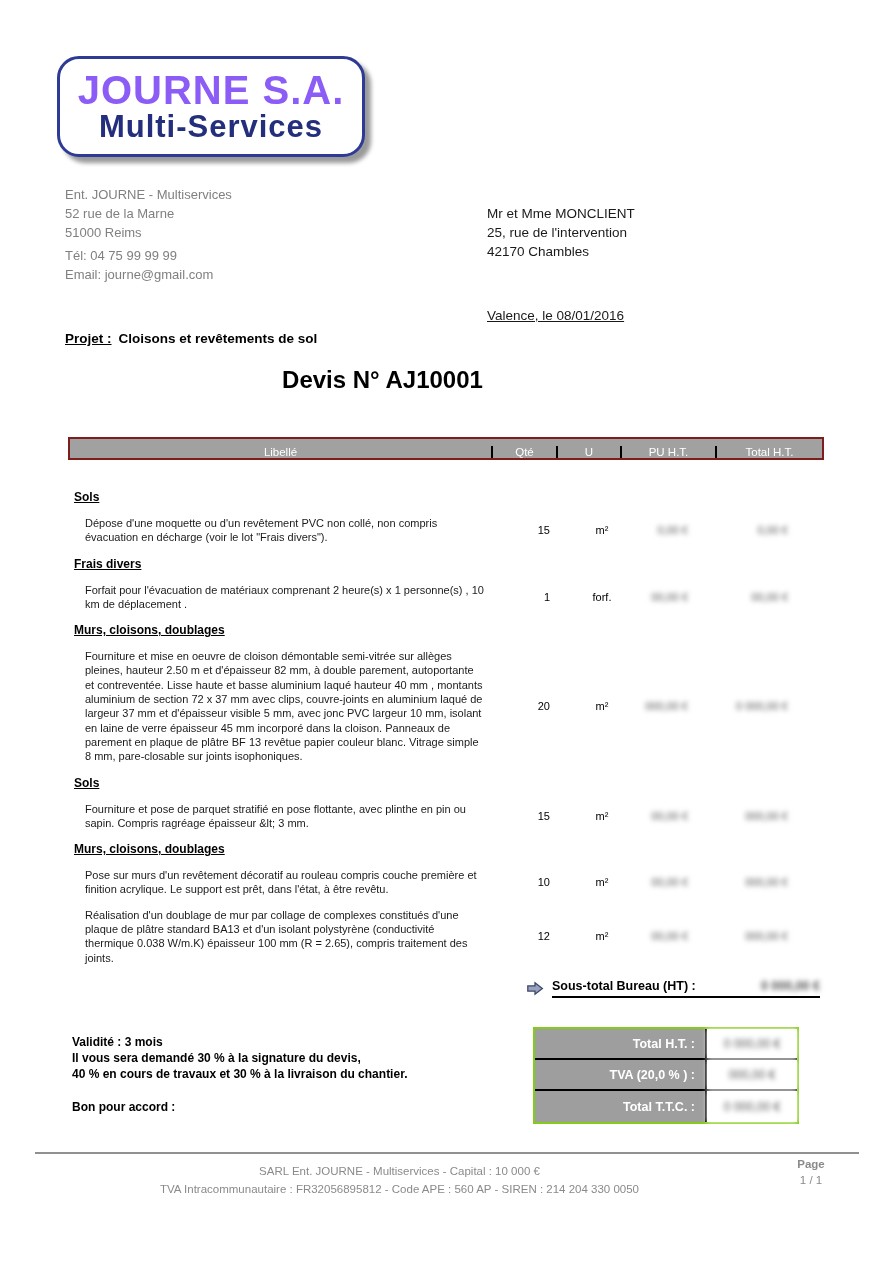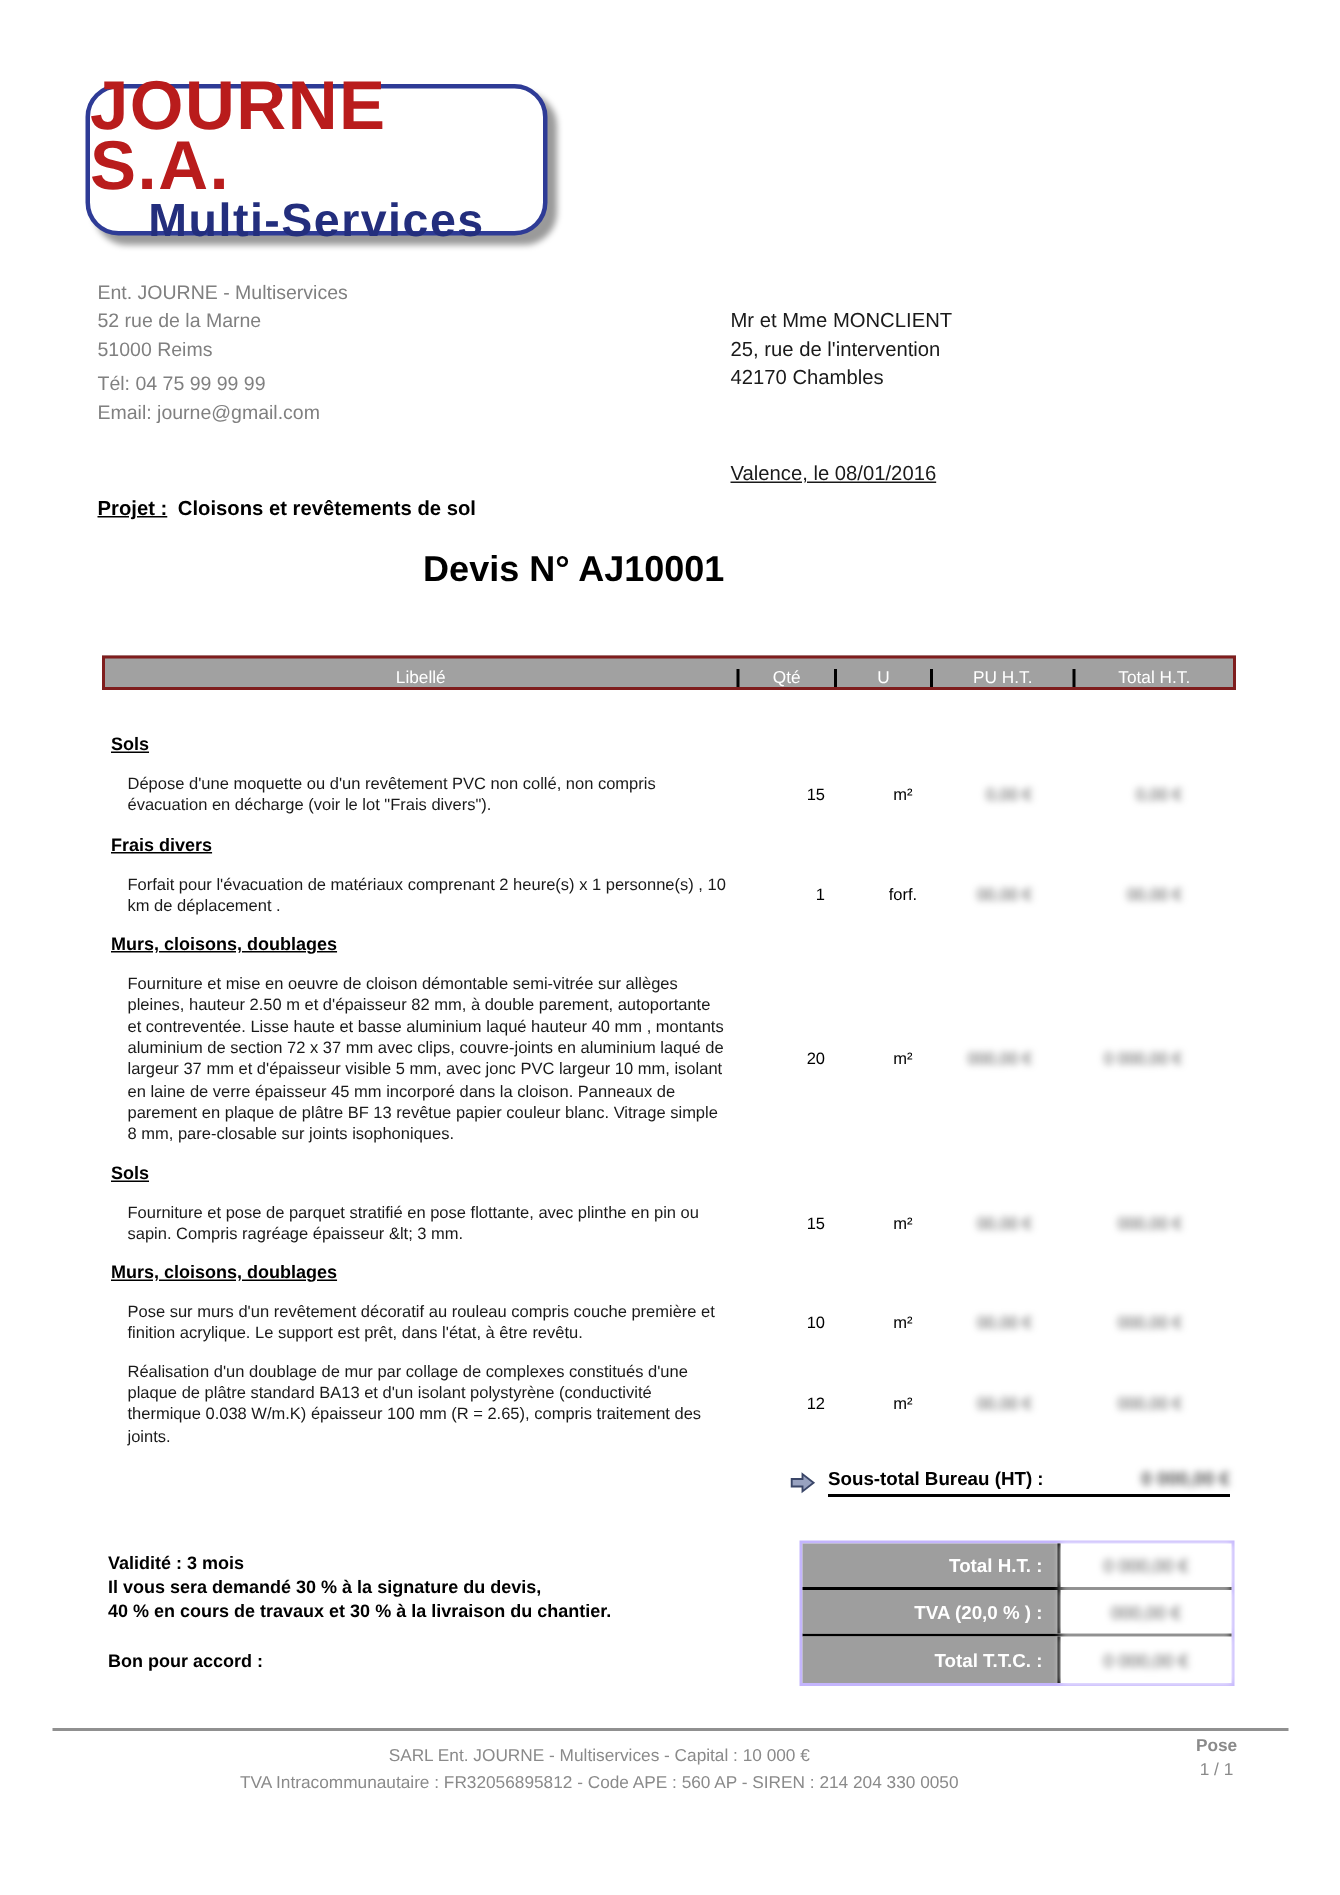"JOURNE S.A." .logo-name { color: #b91c1c -> #8b5cf6; font-size: 46px -> 40px }
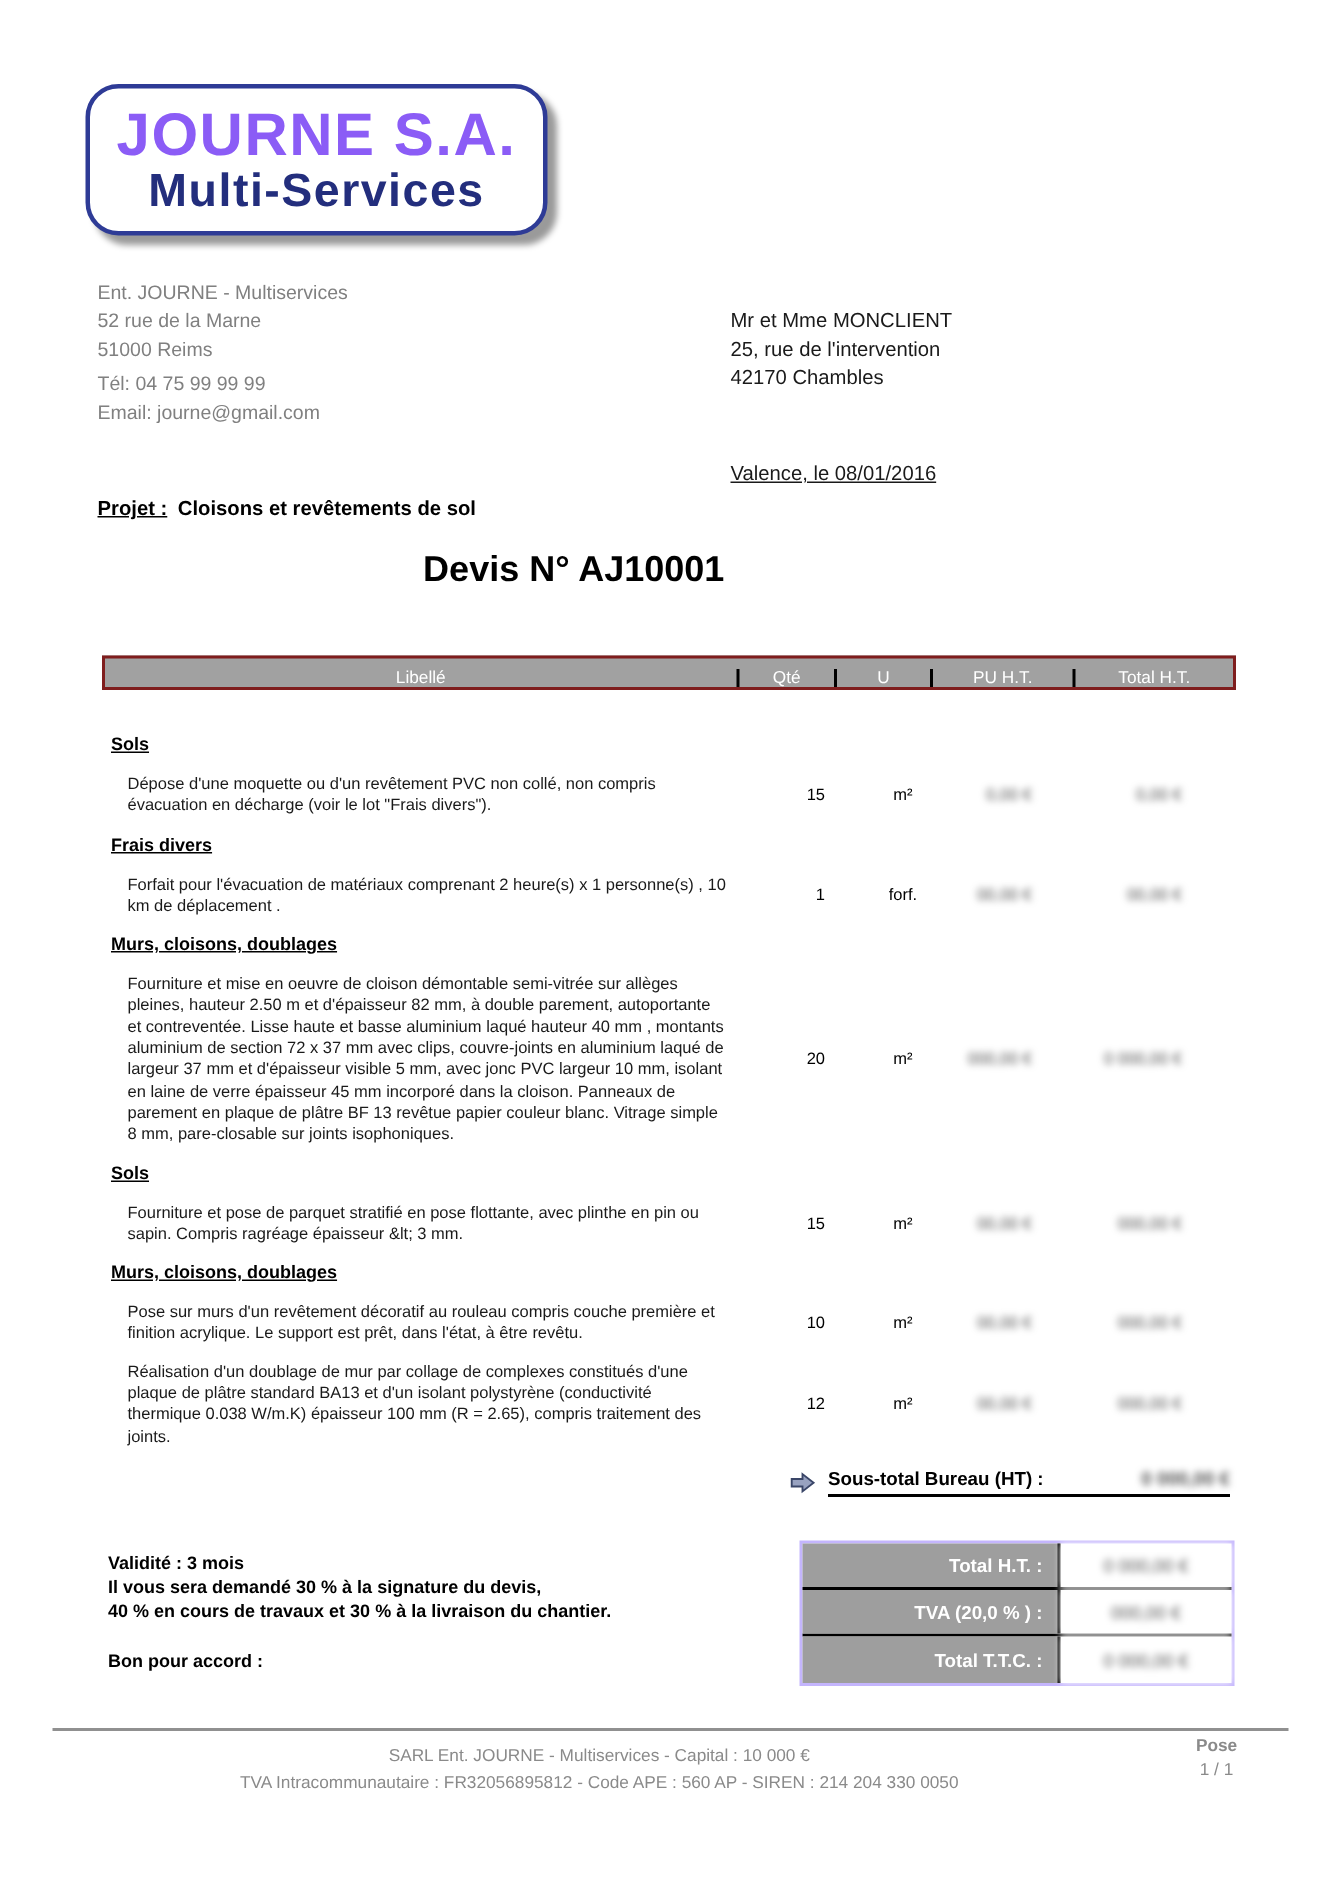"Total H.T. :" .totals-table { border: 2px solid #c4b5fd -> 2px solid #84cc16; width: 290px -> 266px }
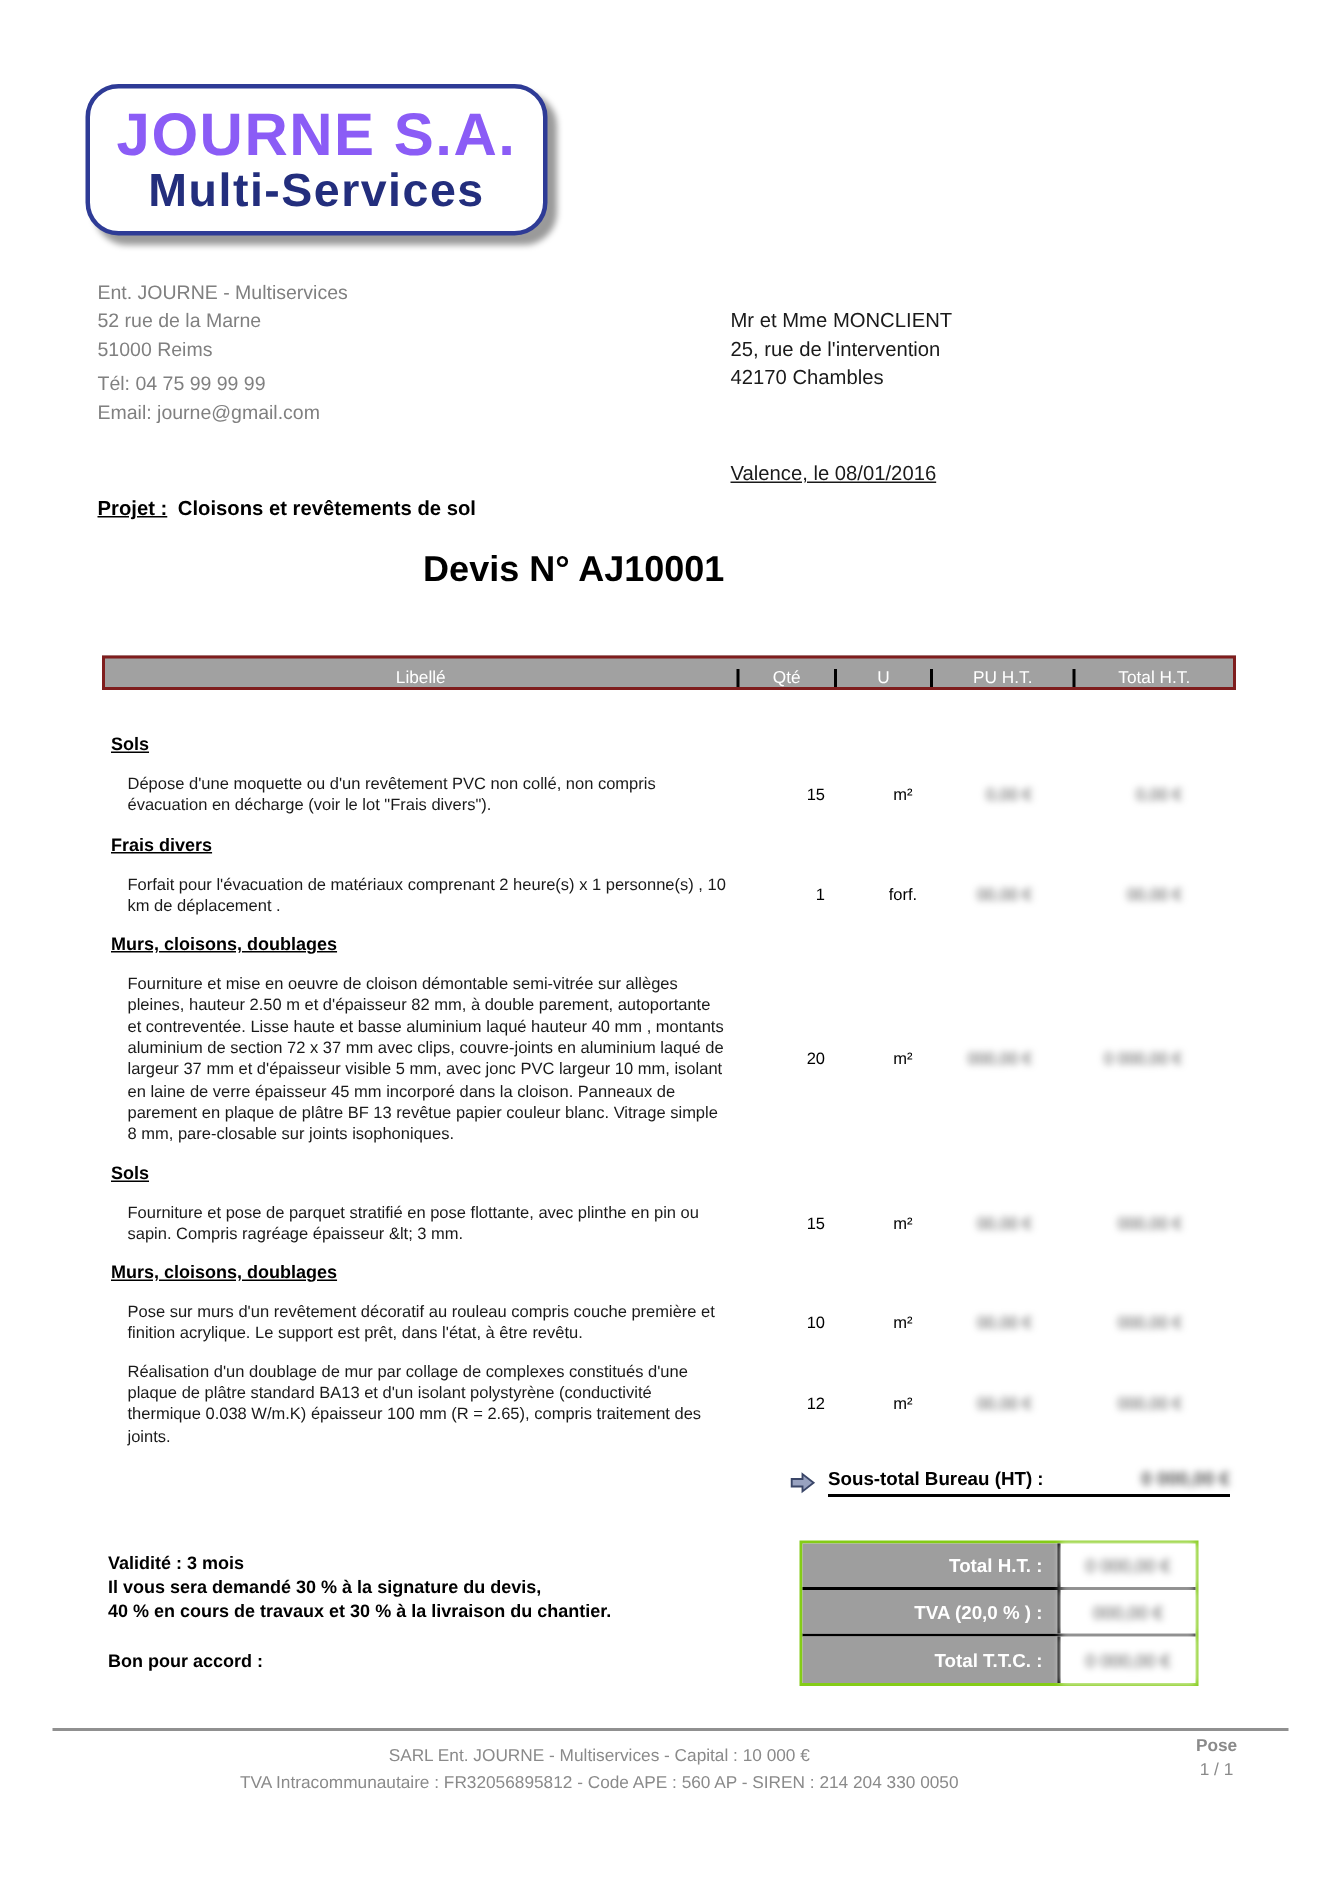"Pose" div.footer-page-label { text: Pose -> Page }
